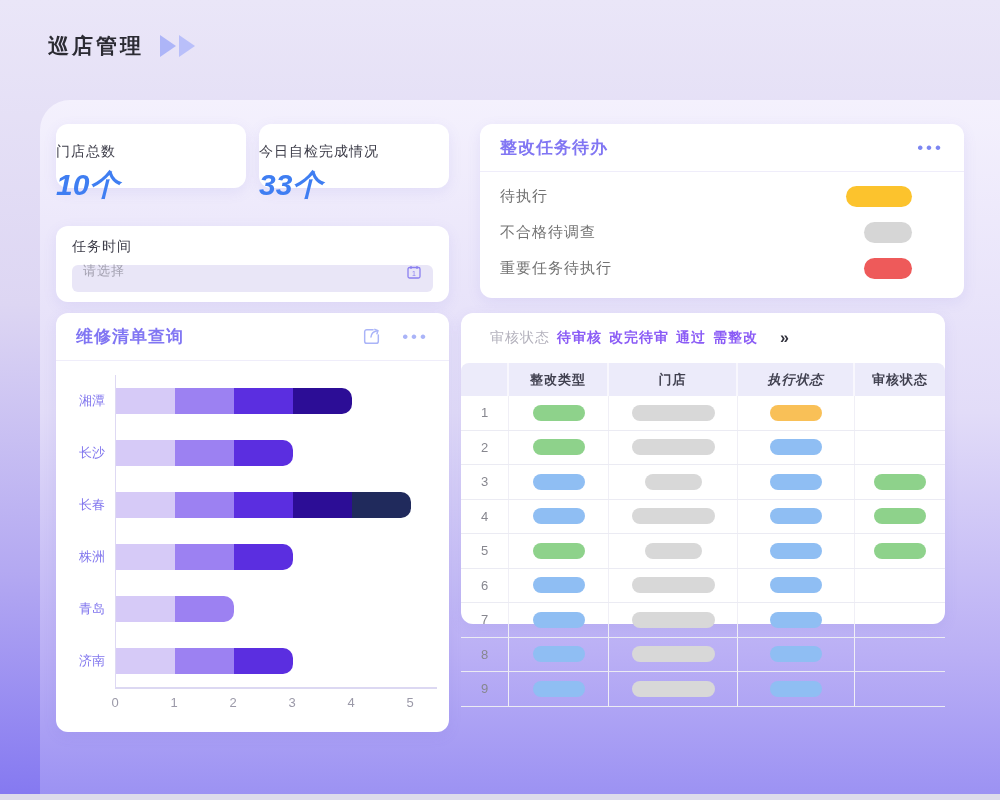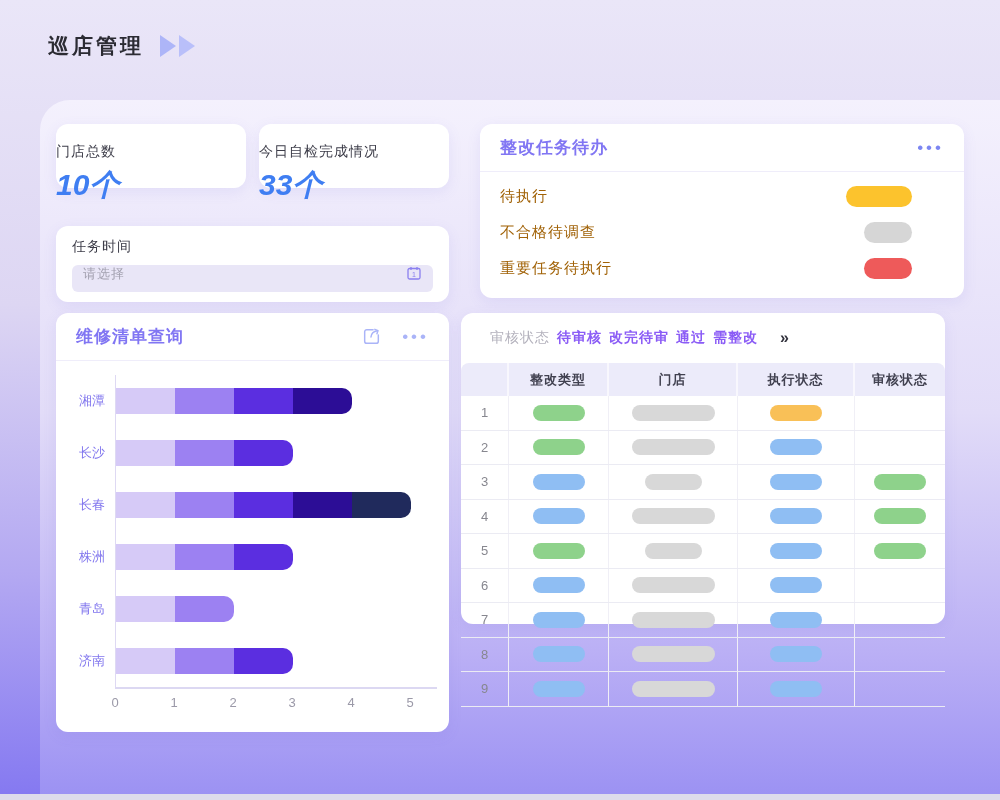"待执行" .todo-label { color: #a16207 -> #737373 }
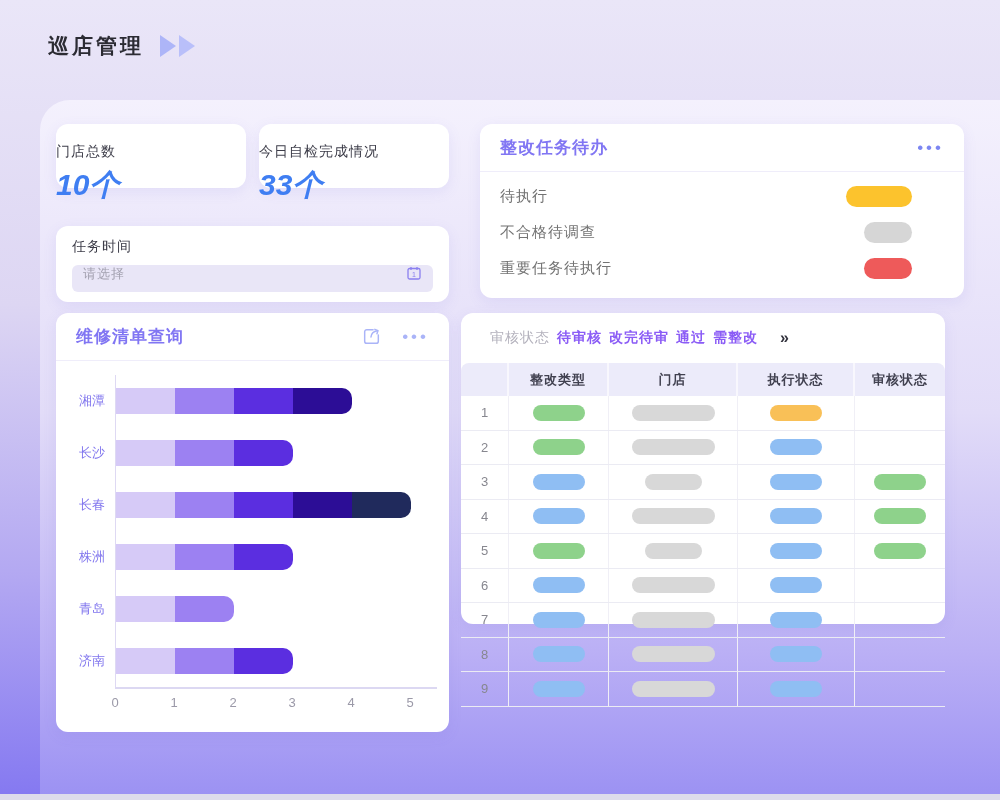"请选择" .date-input { align-items: flex-start -> flex-end; padding: 0 11px -> 12px 11px }
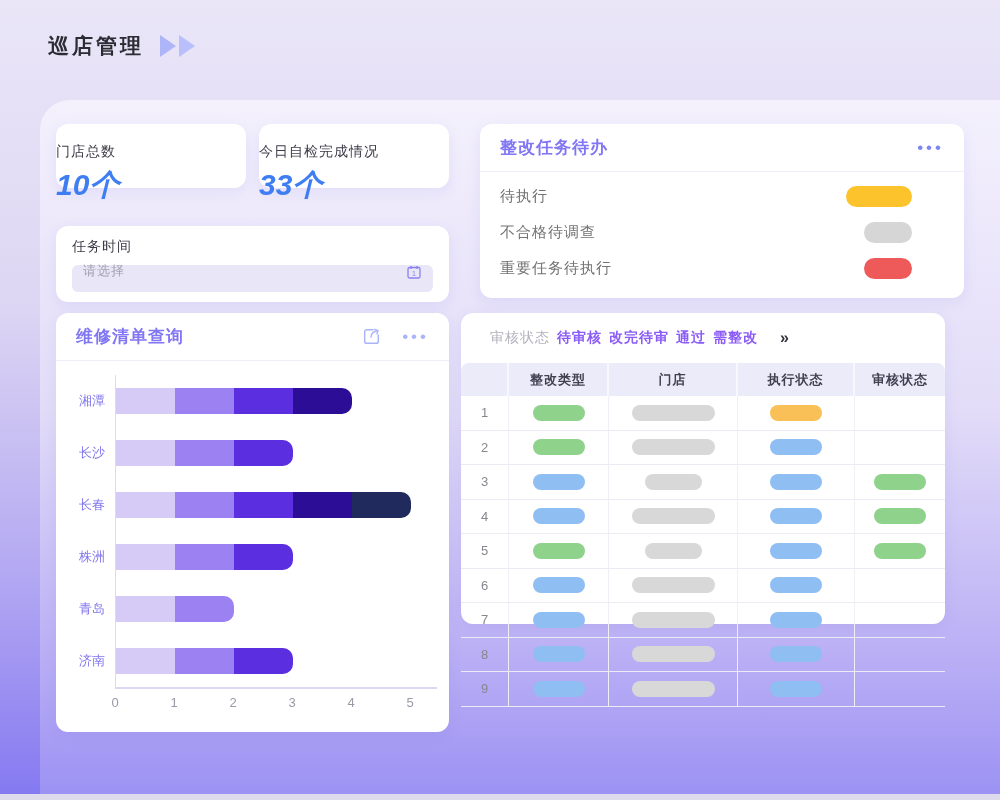"执行状态" .c3 { font-style: none -> italic }
